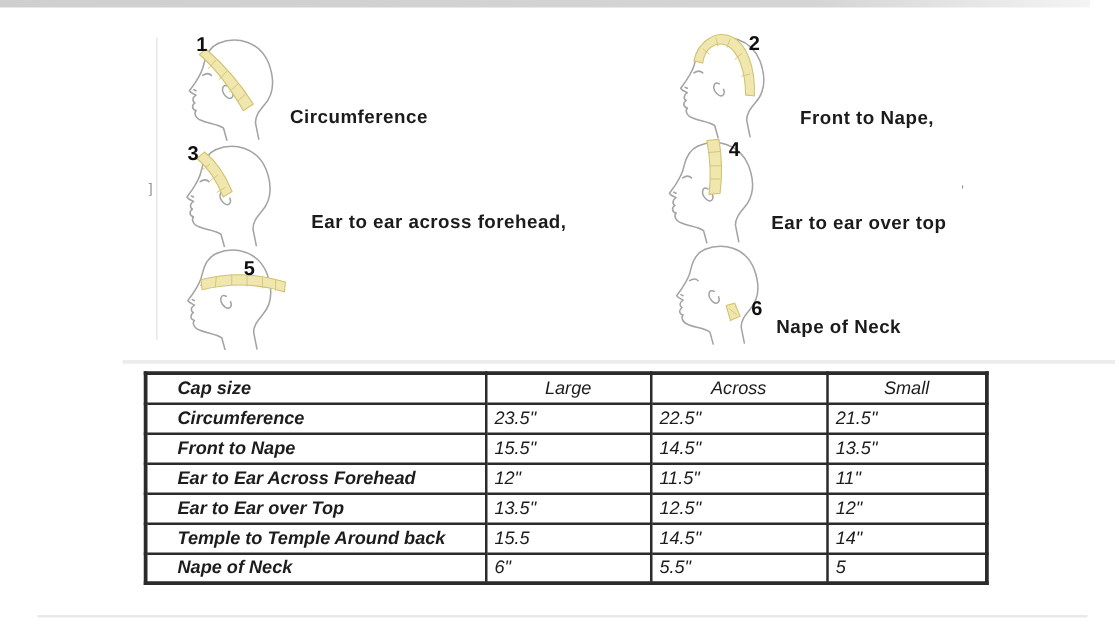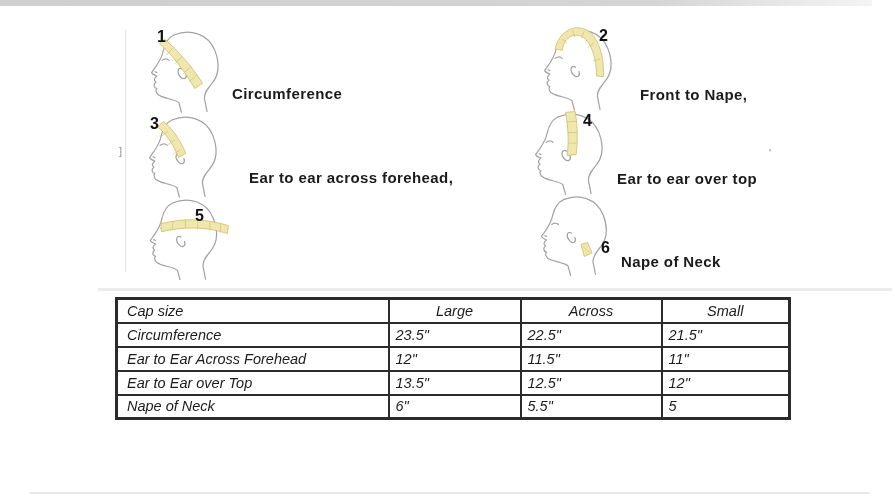"Cap size" .size-table td:first-child, .size-table th:first-child { font-weight: none -> bold; padding-left: 9px -> 24px }
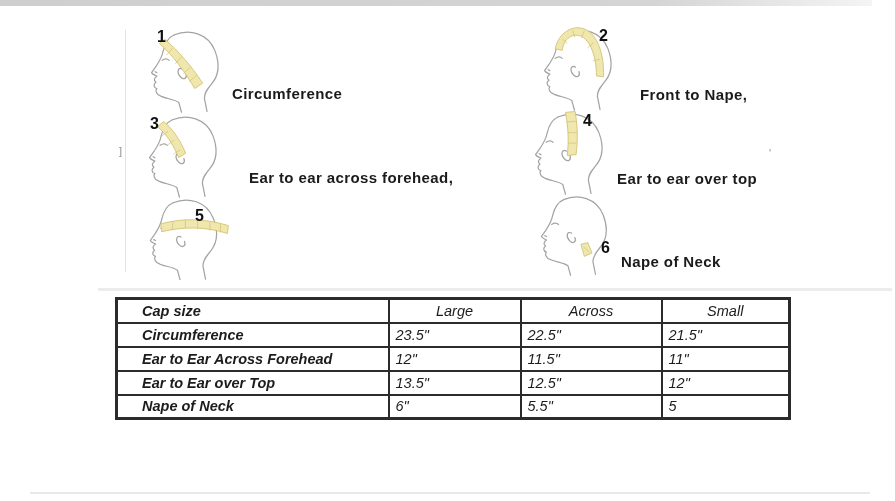"Front to Nape" tr { html: none -> <tr> <td>Front to Nape</td> <td>15.5"</td> <td>14.5"</td> <td>13.5"</td> </tr> }
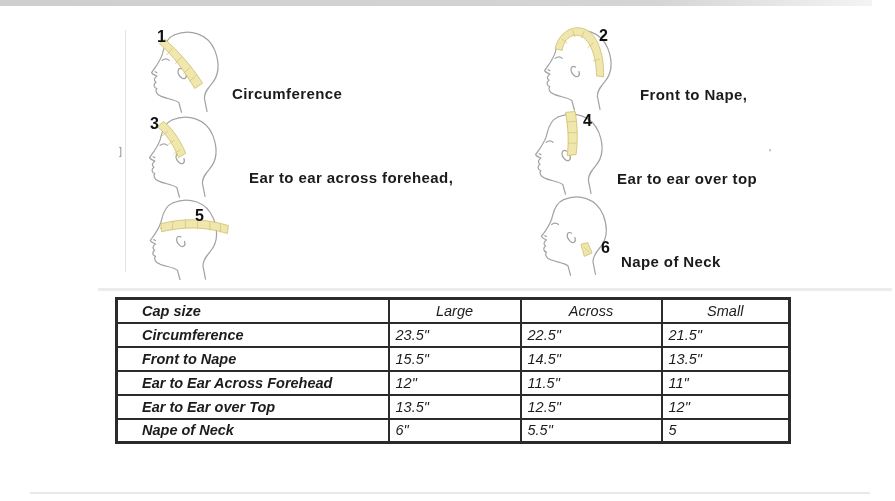"Temple to Temple Around back" tr { html: none -> <tr> <td>Temple to Temple Around back</td> <td>15.5</td> <td>14.5"</td> <td>14"</td> </tr> }
